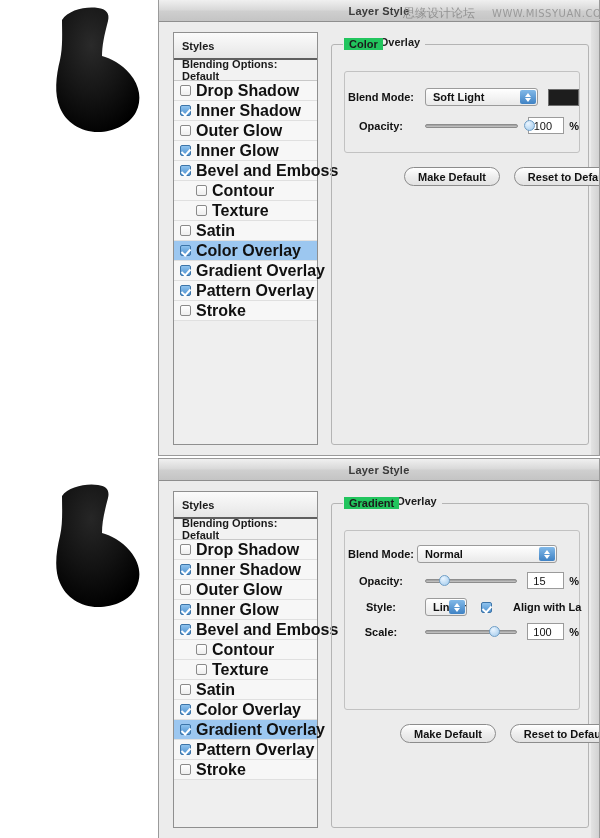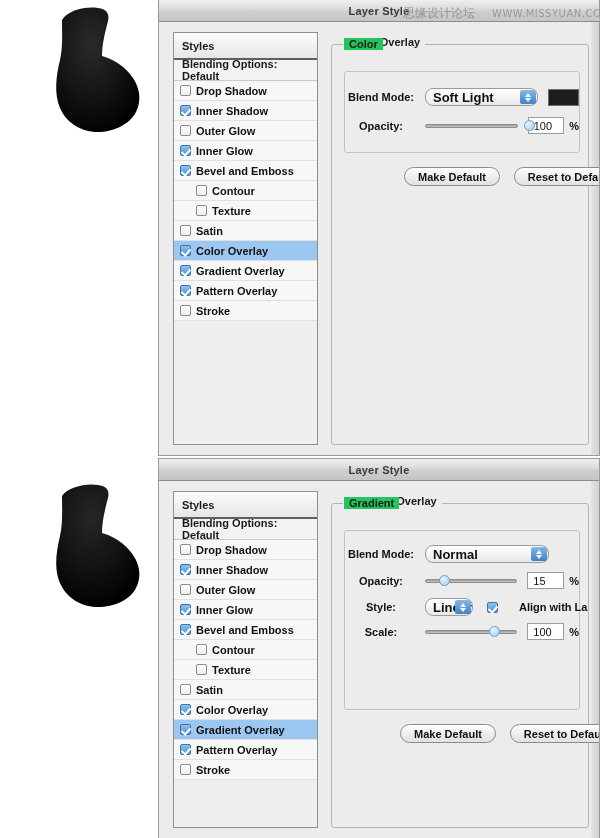"Drop Shadow" .fx-row { font-size: 11px -> 16px }
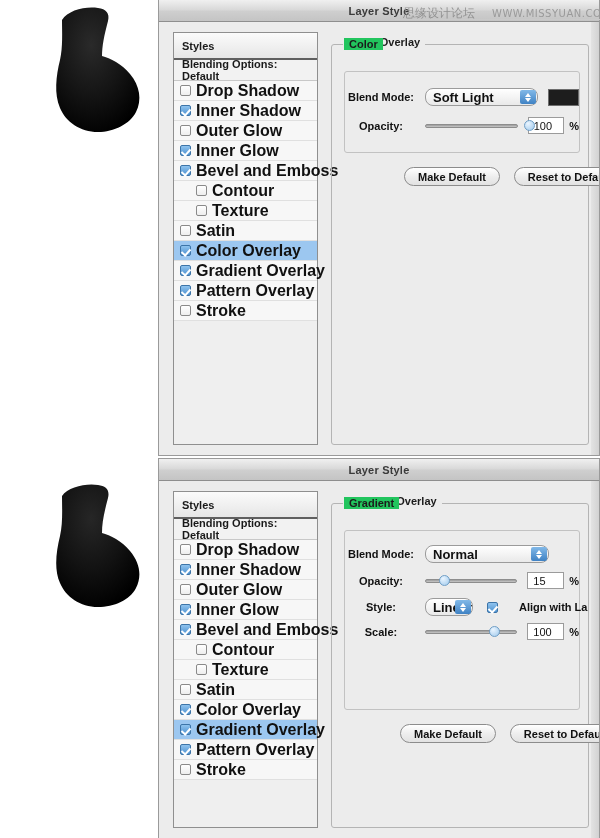"Soft Light" .select { border-radius: 8px -> 3px; font-size: 13px -> 11px }
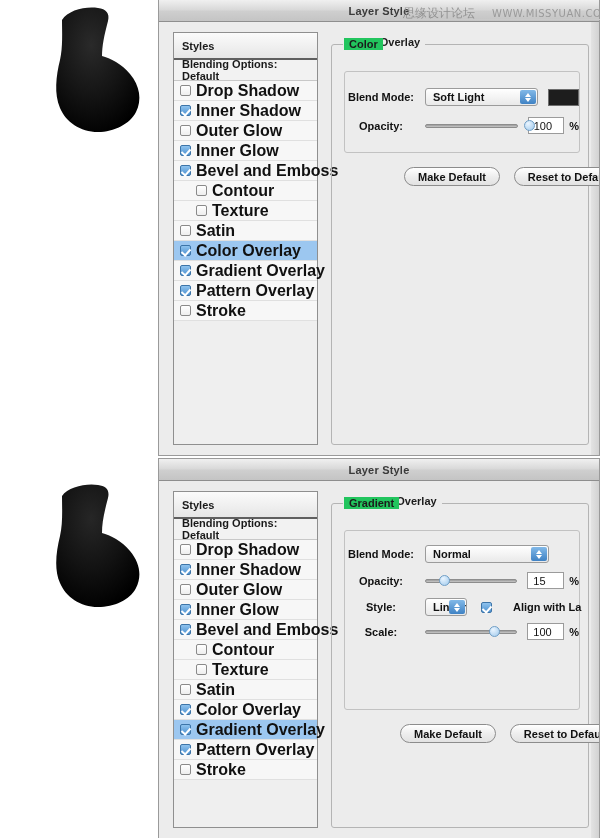"Normal" div.select { margin-left: 8px -> 0; width: 124px -> 140px }
